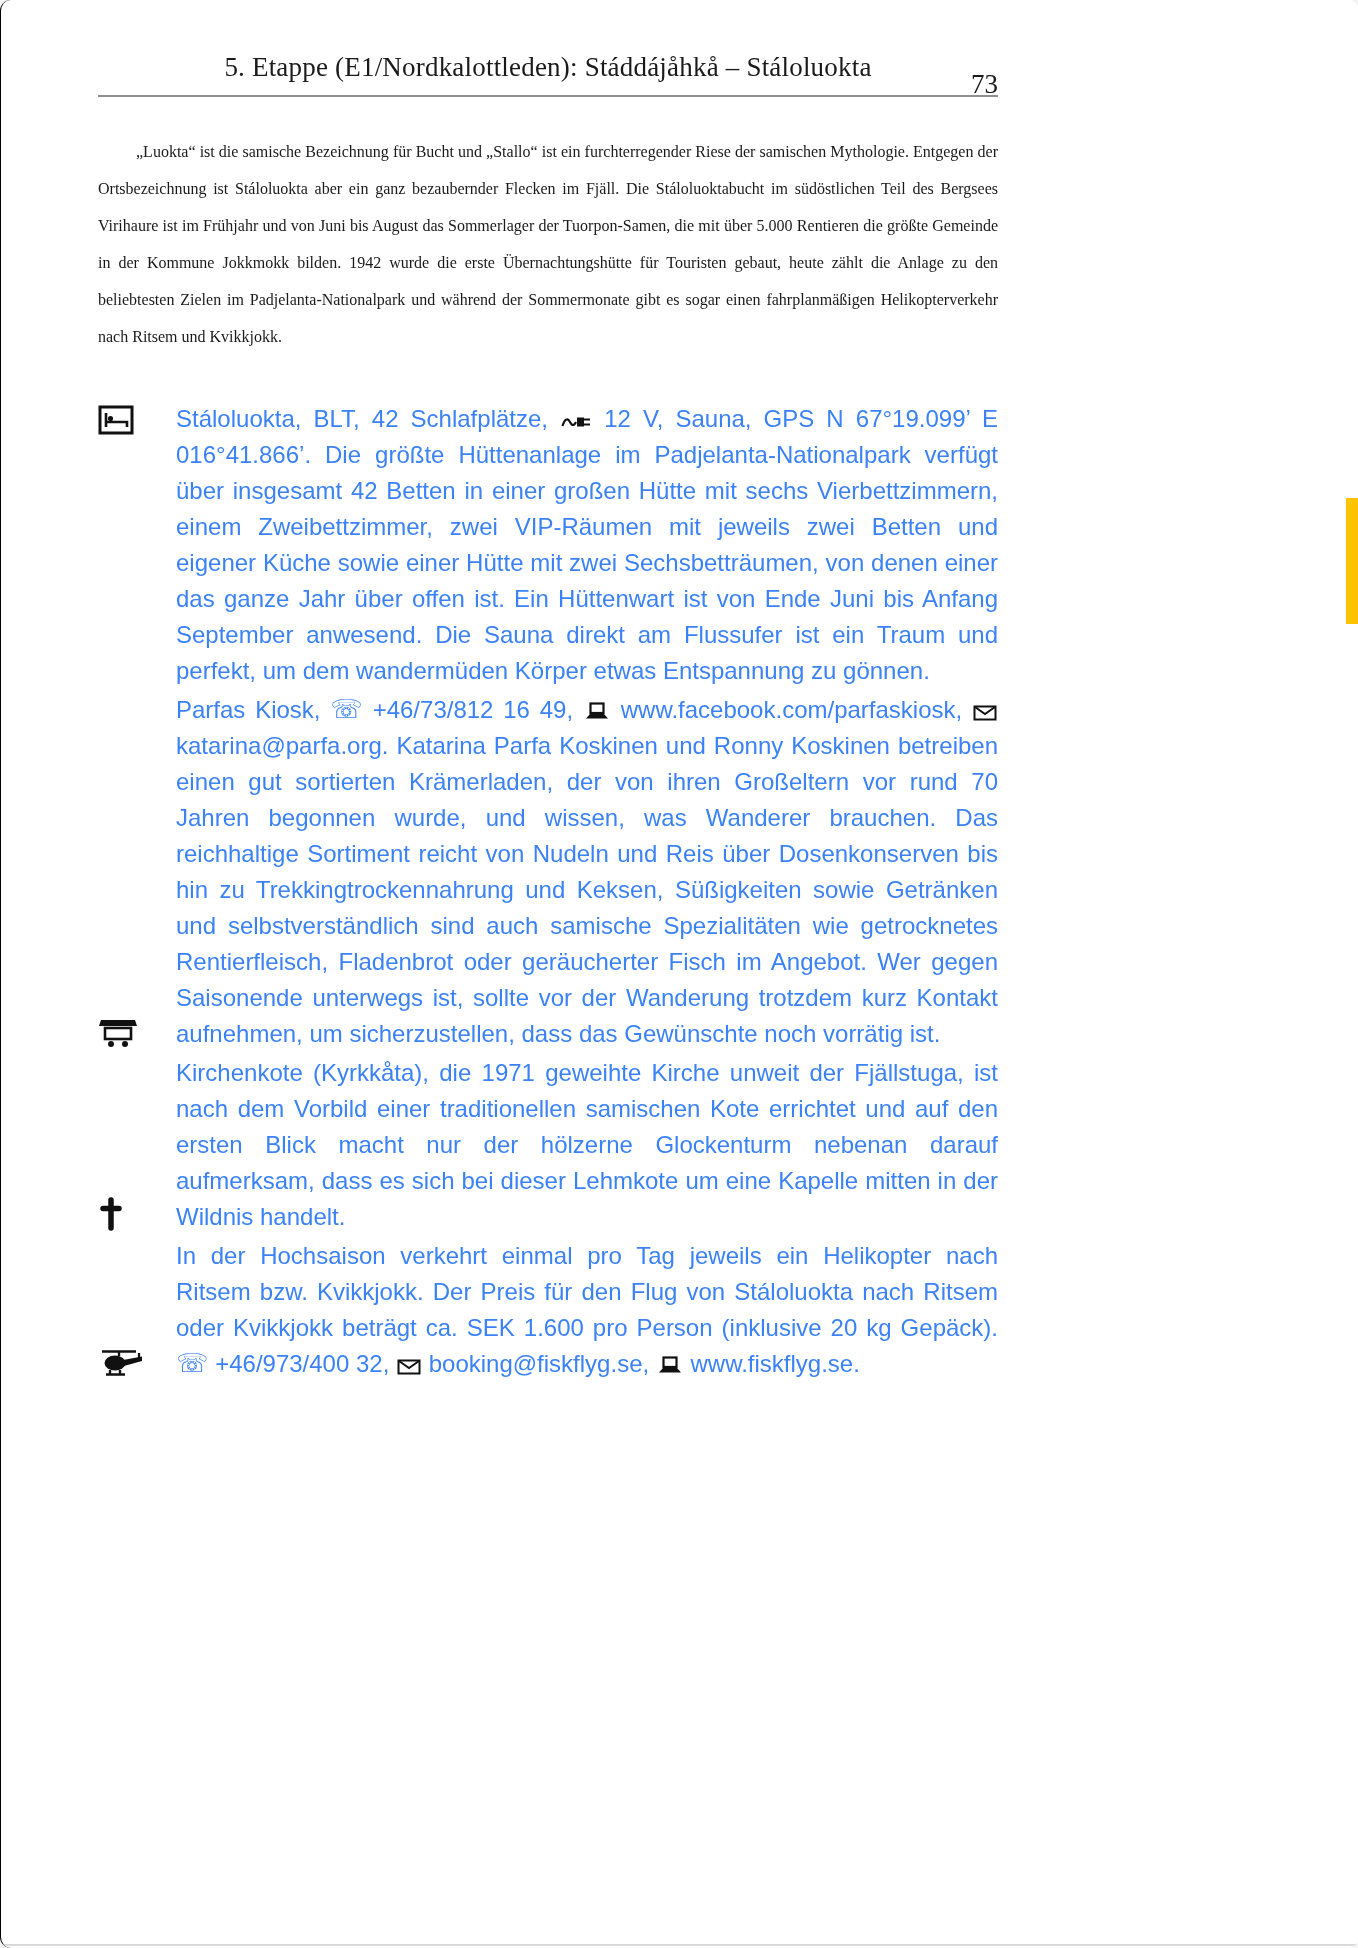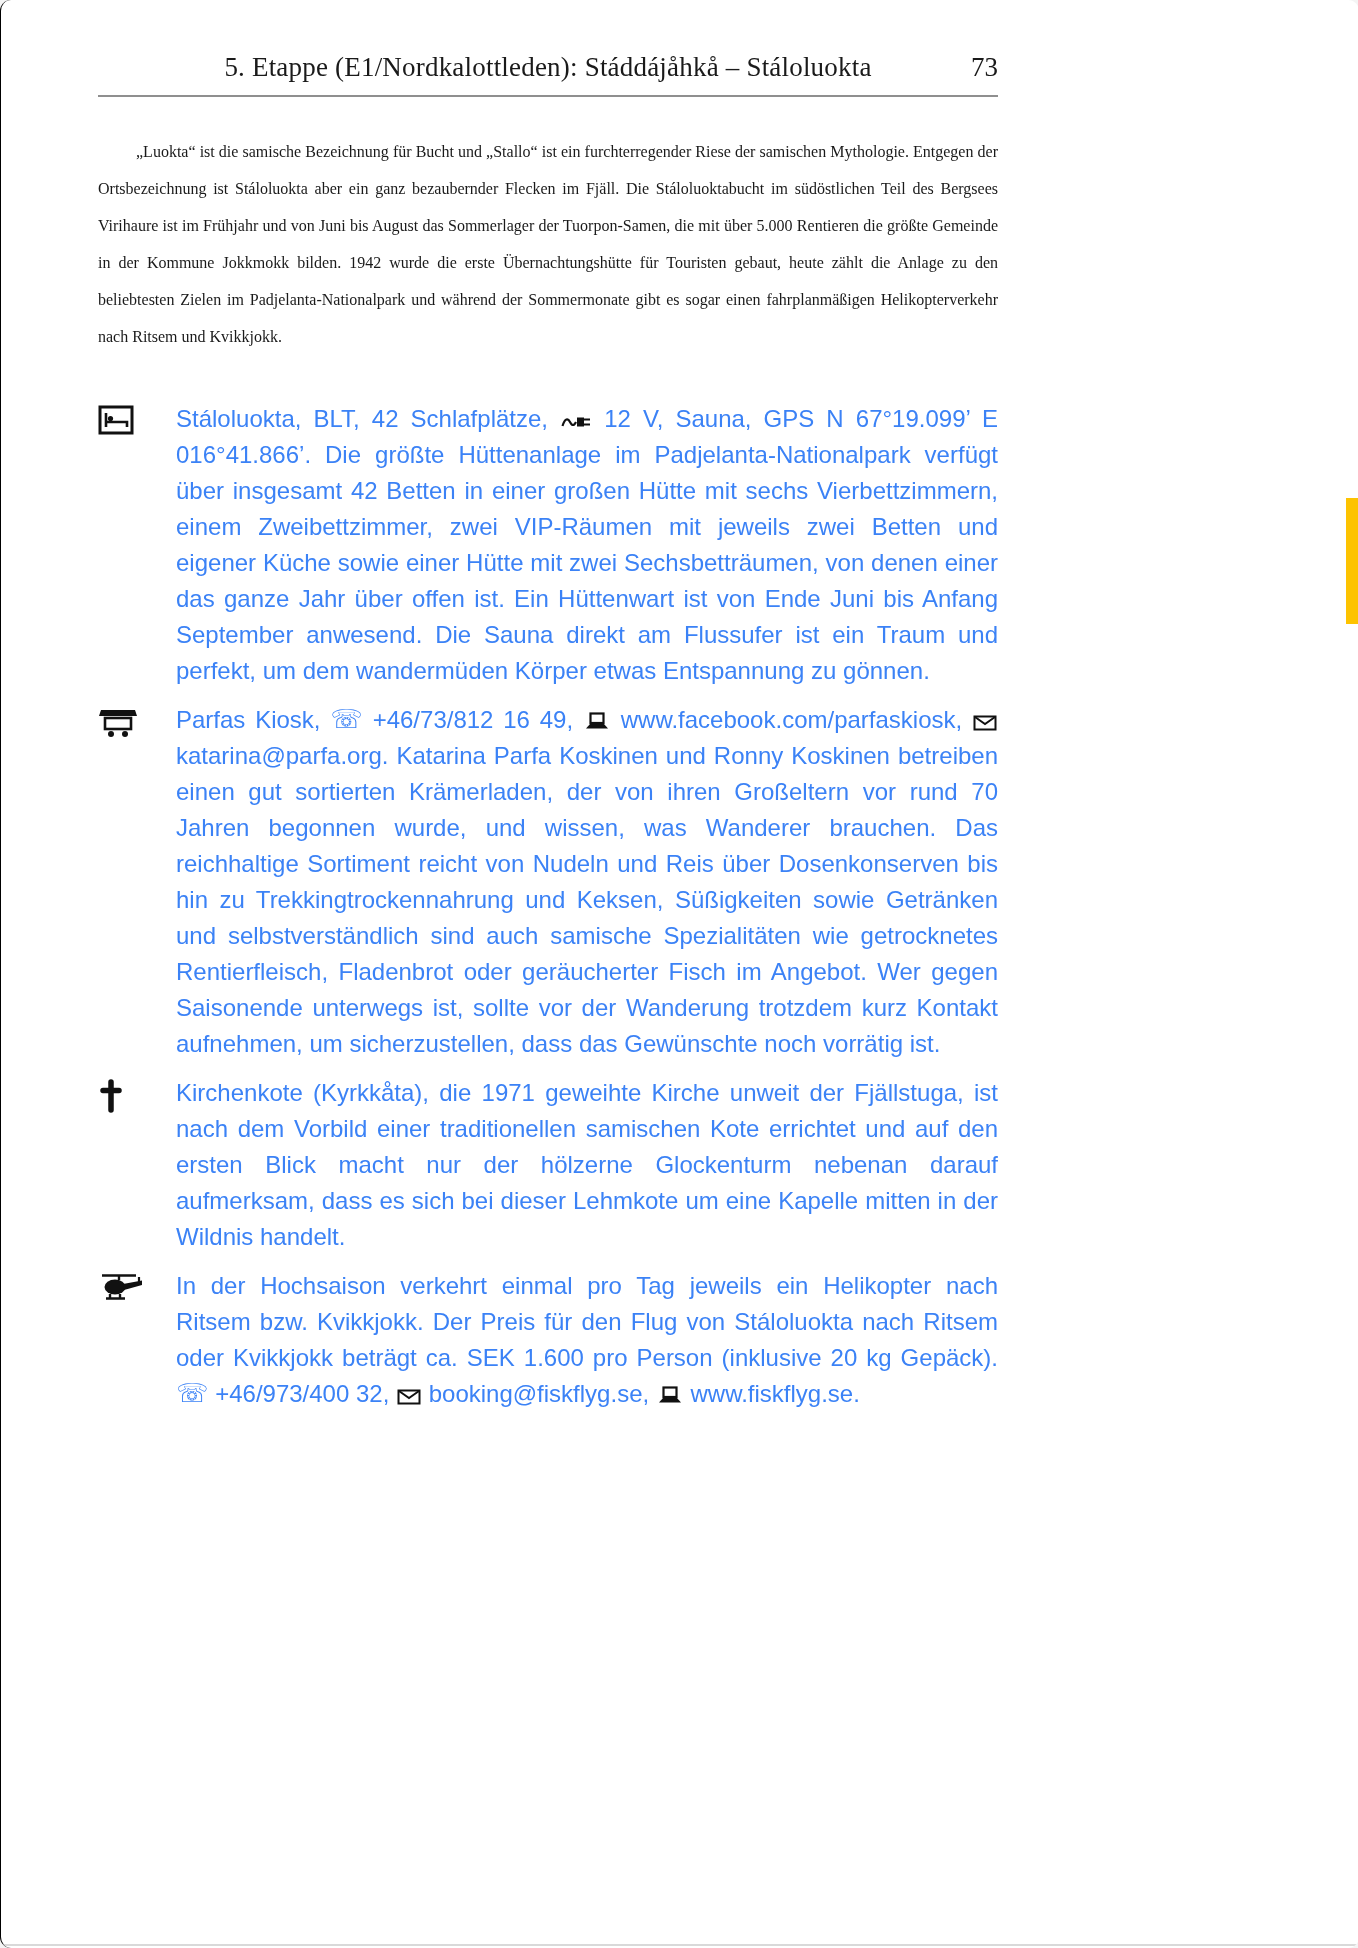"73" .page-number { top: 0 -> 17px }
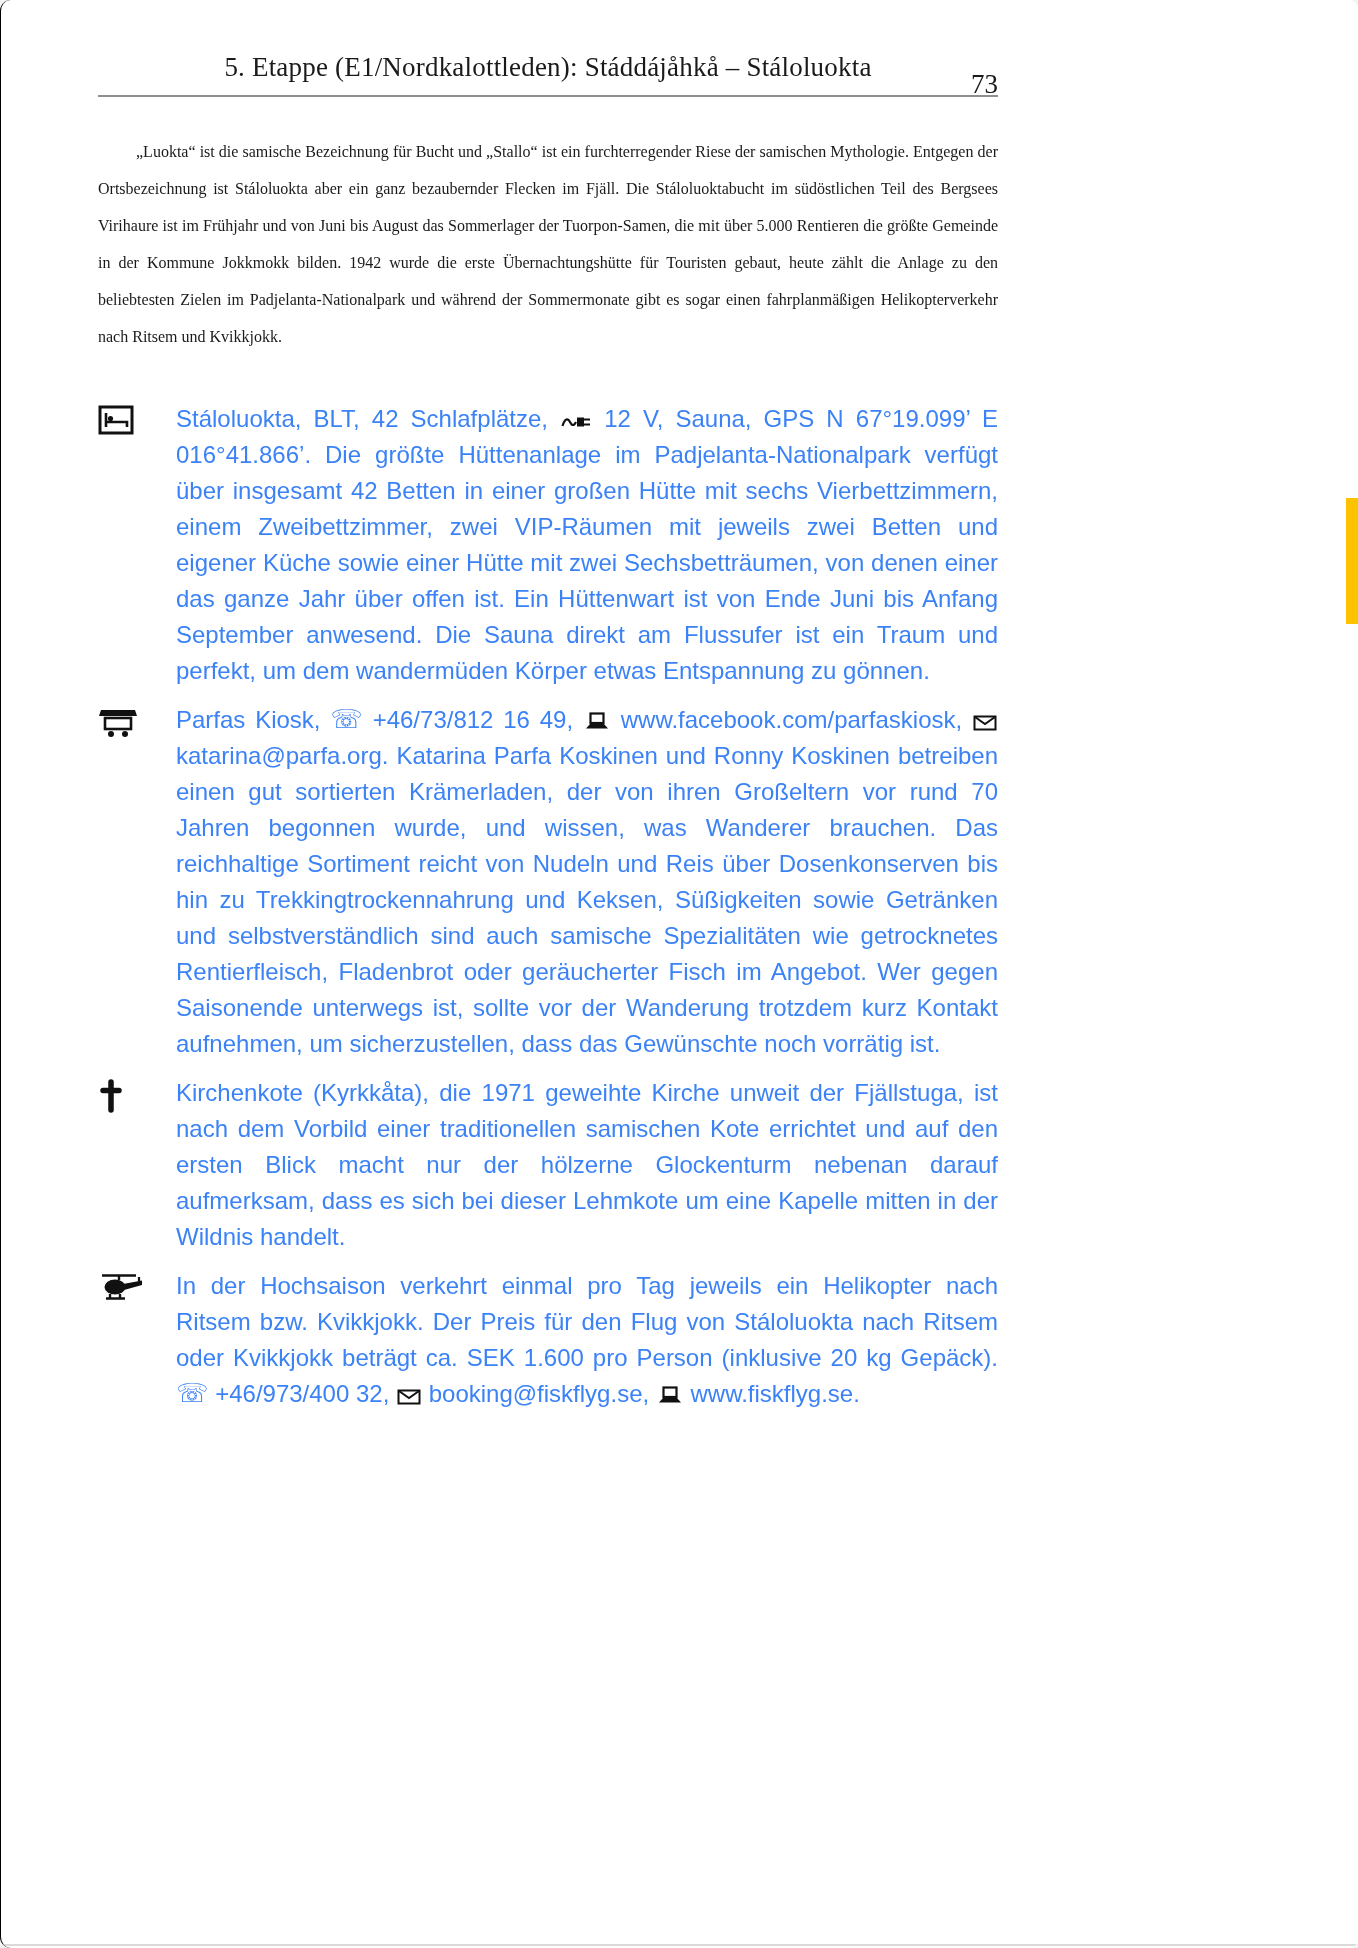"Parfas Kiosk, ☏ +46/73/812 16" .entry + .entry { align-items: none -> flex-end; margin-top: 13px -> 3px }
